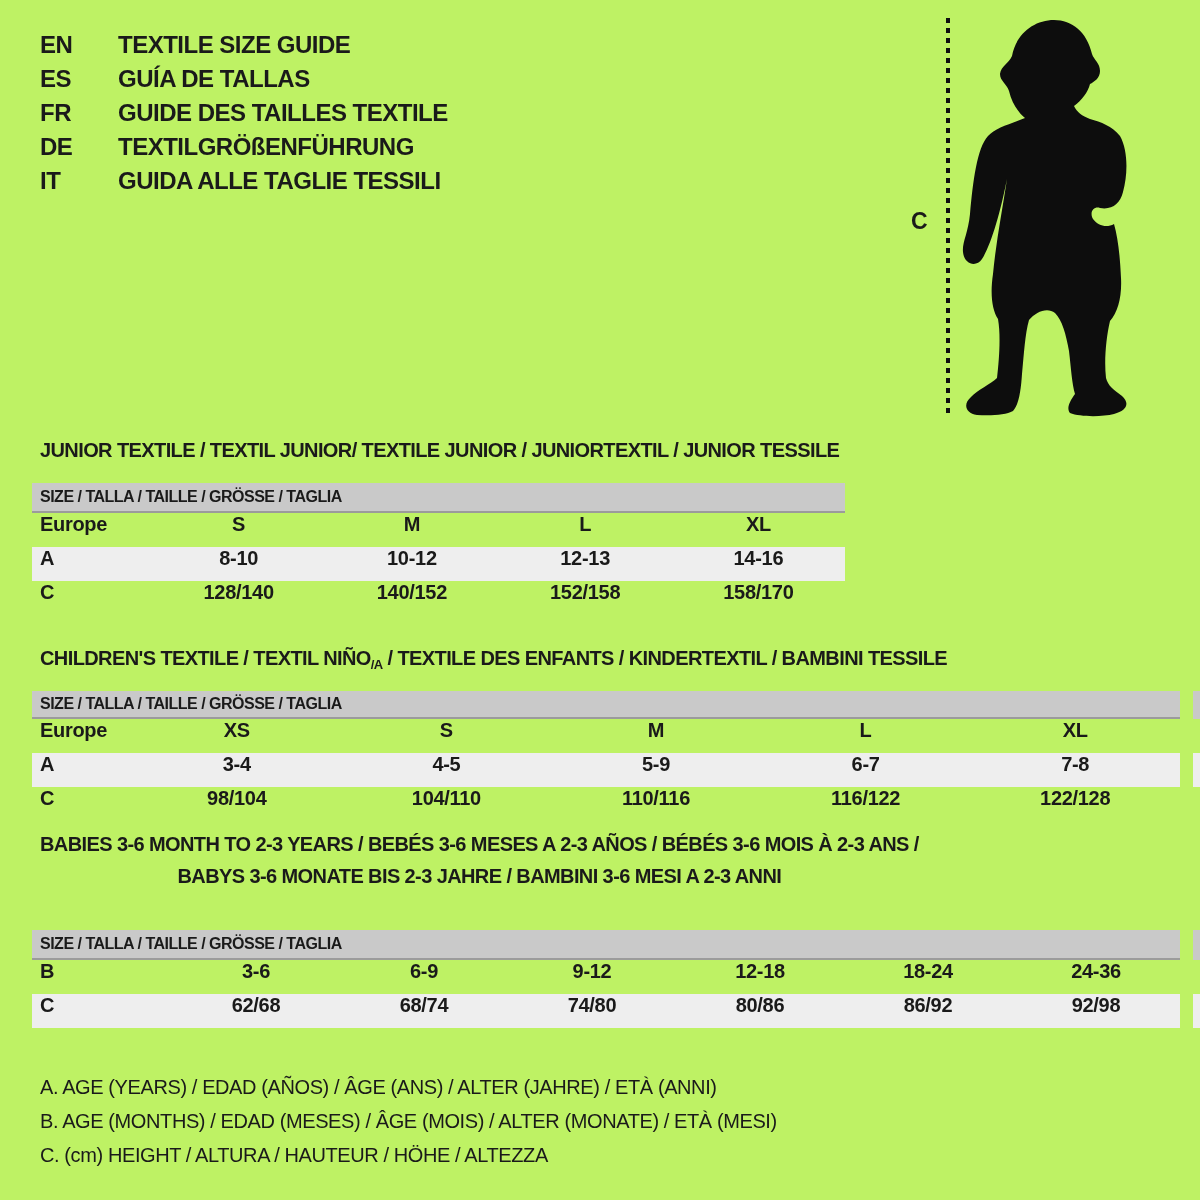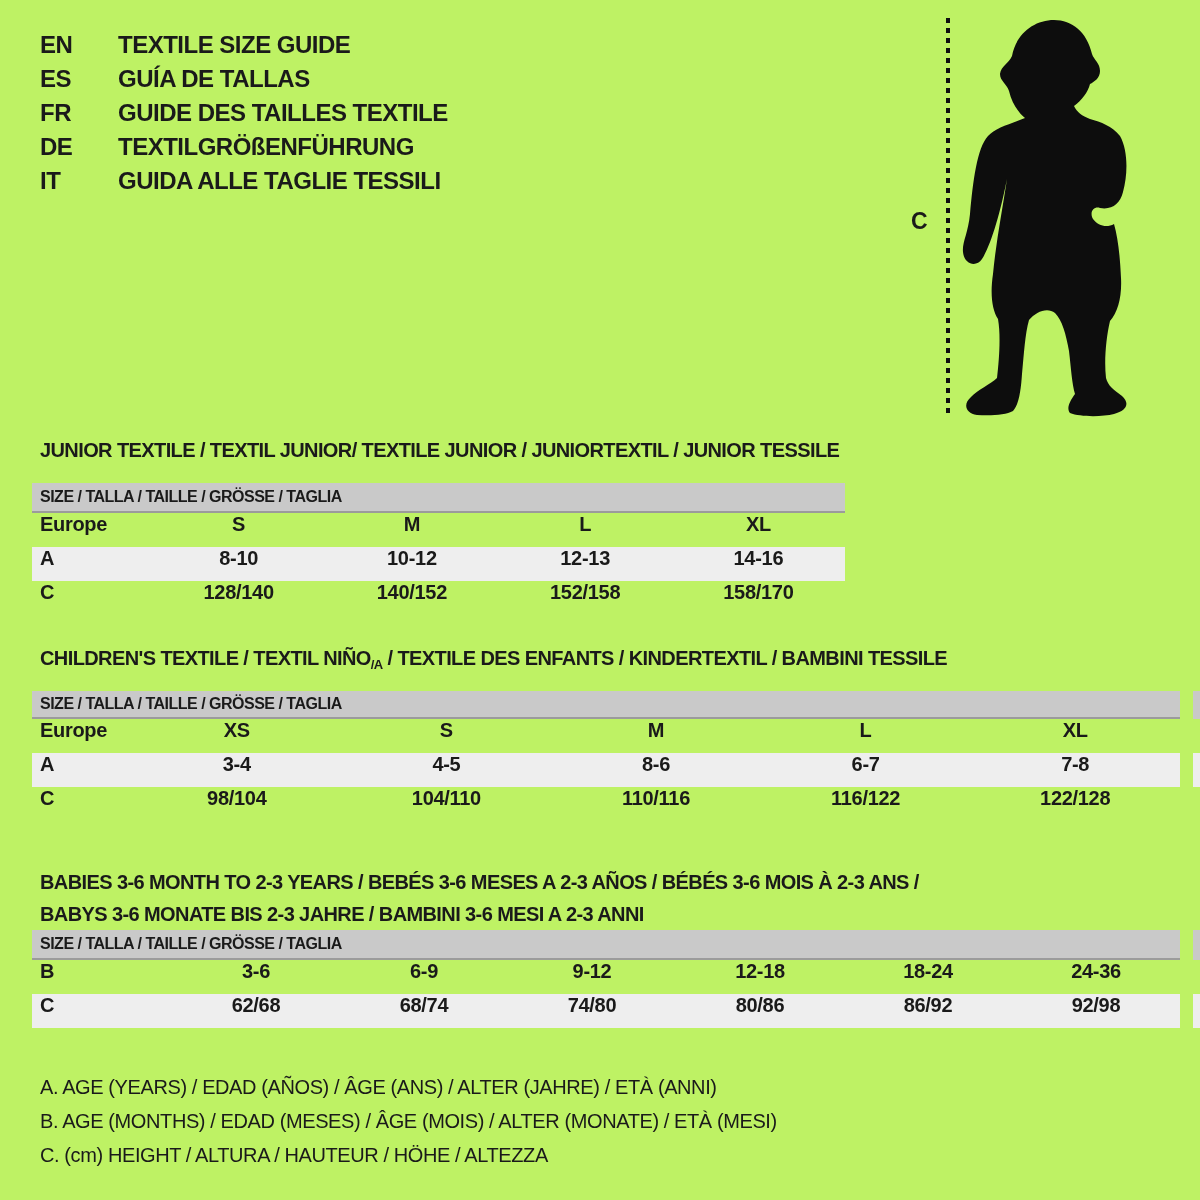"8-6" span.tcell { text: 8-6 -> 5-9 }
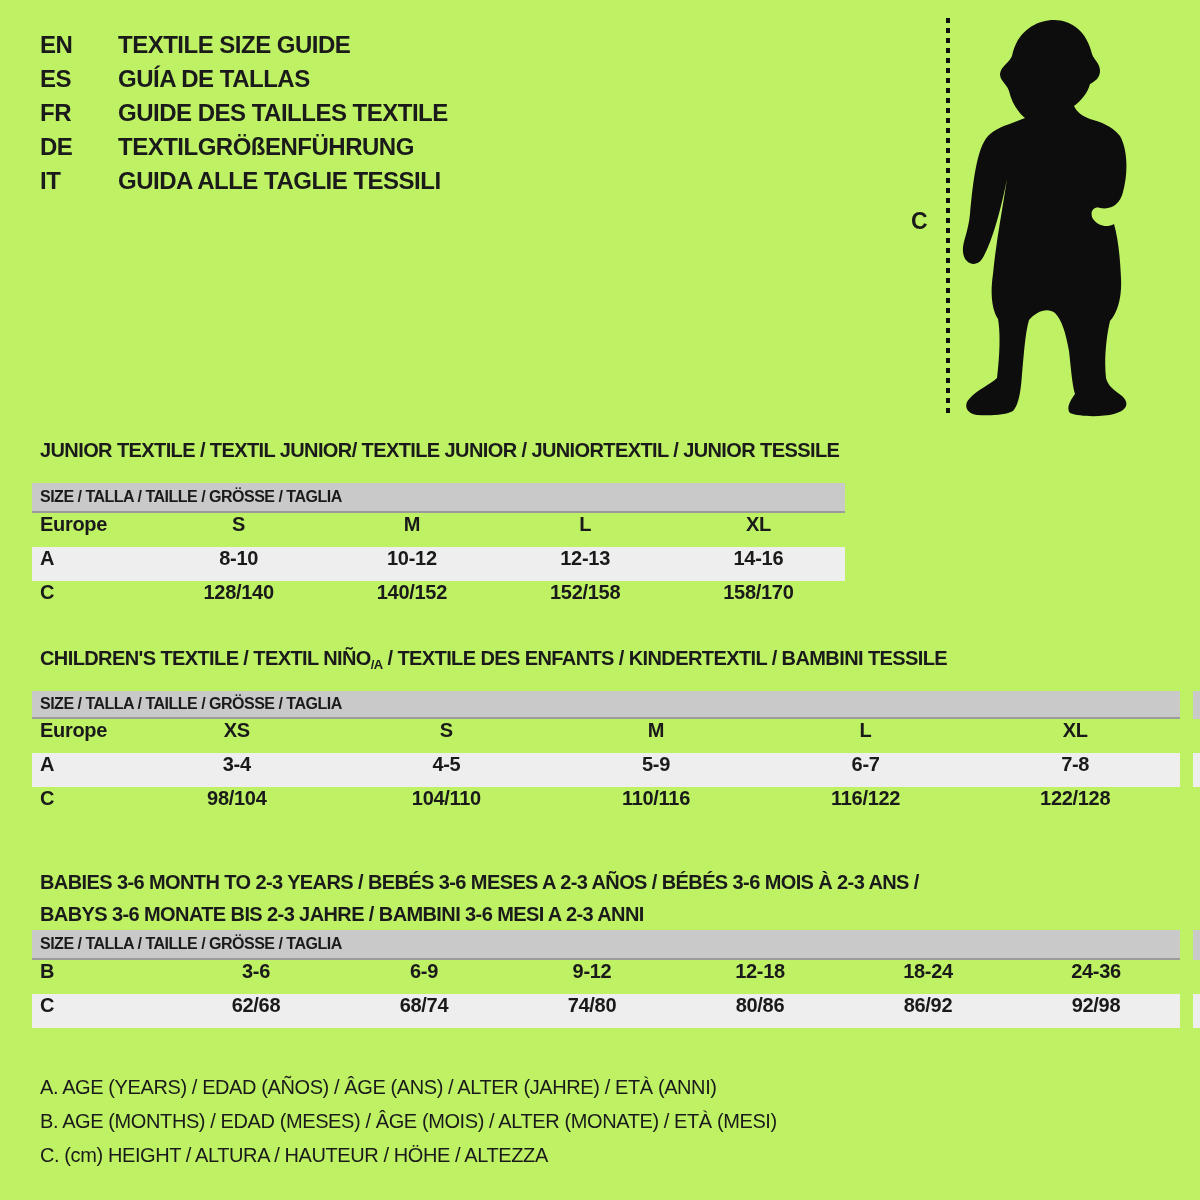"BABIES 3-6 MONTH TO 2-3" h2.sec-title { text-align: none -> center; top: 866px -> 828px }
